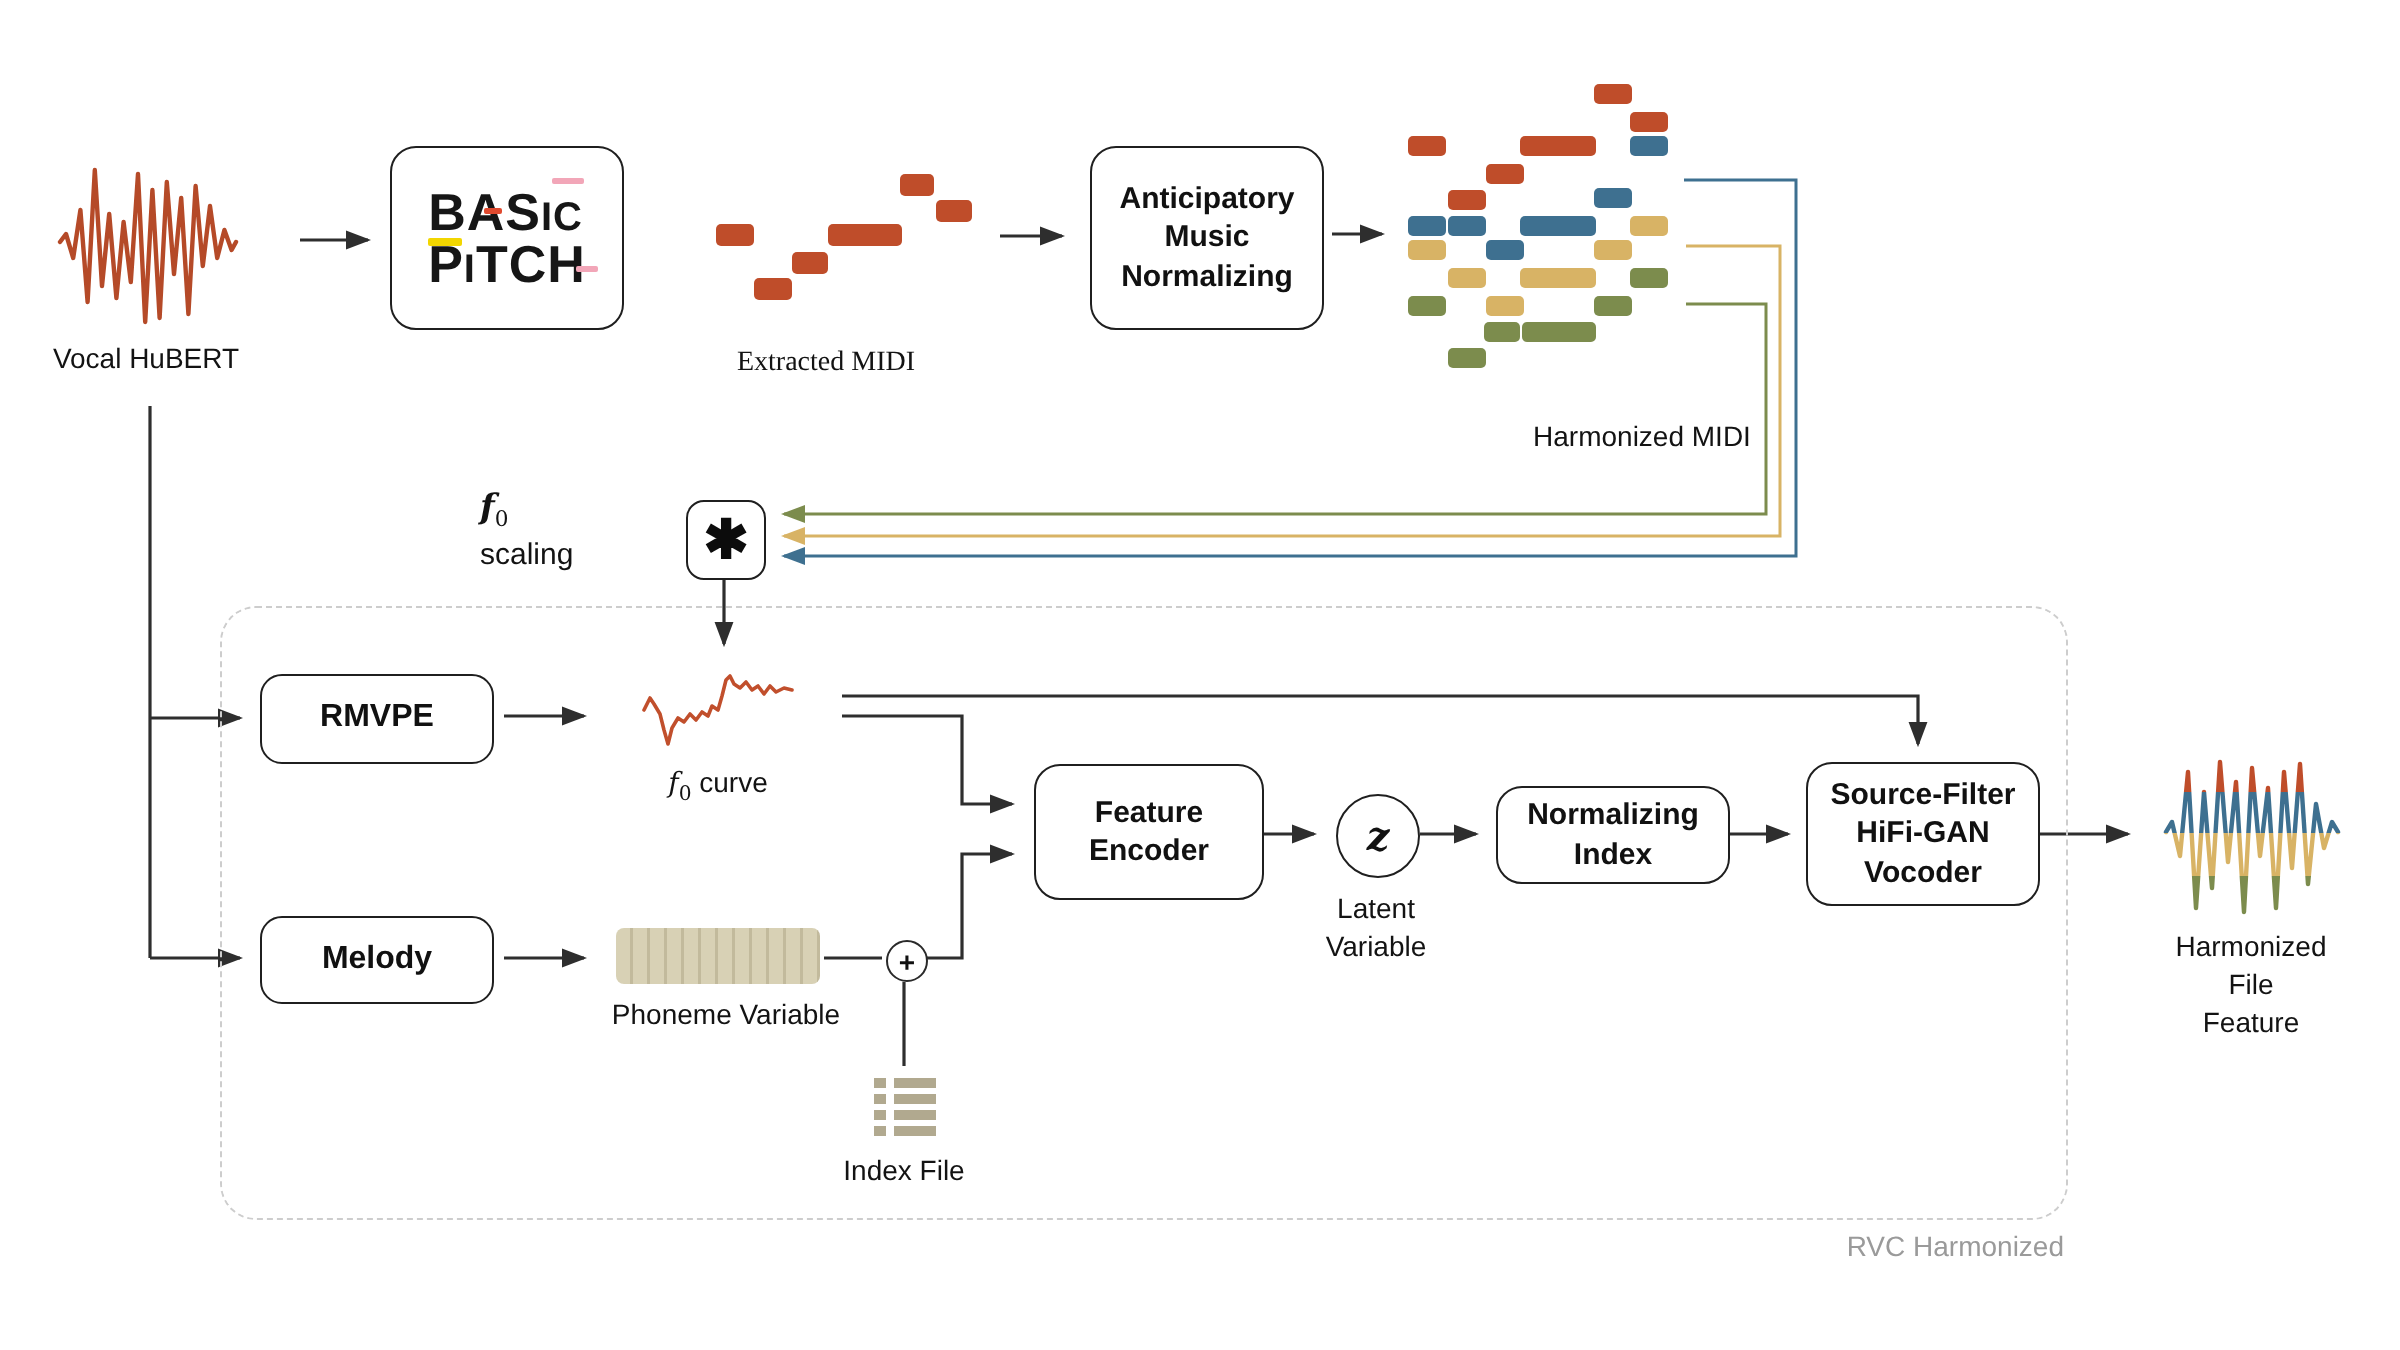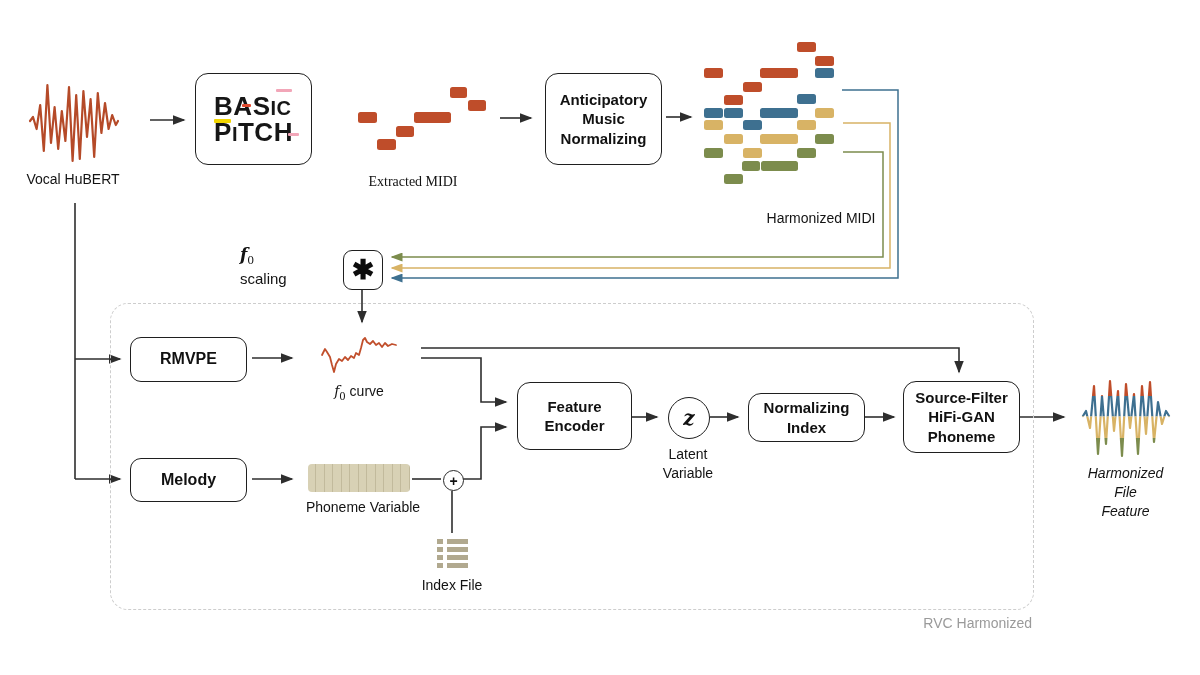"Phoneme" div { text: Phoneme -> Vocoder }
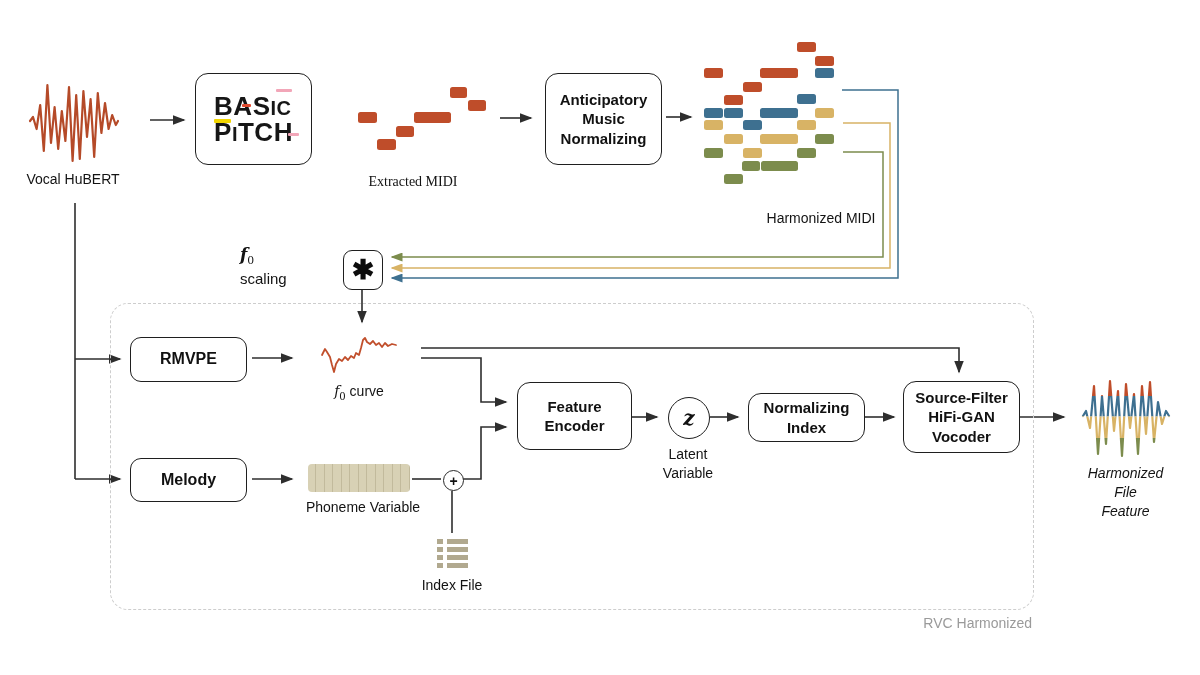"Harmonized" div.lbl { font-style: italic -> none }
